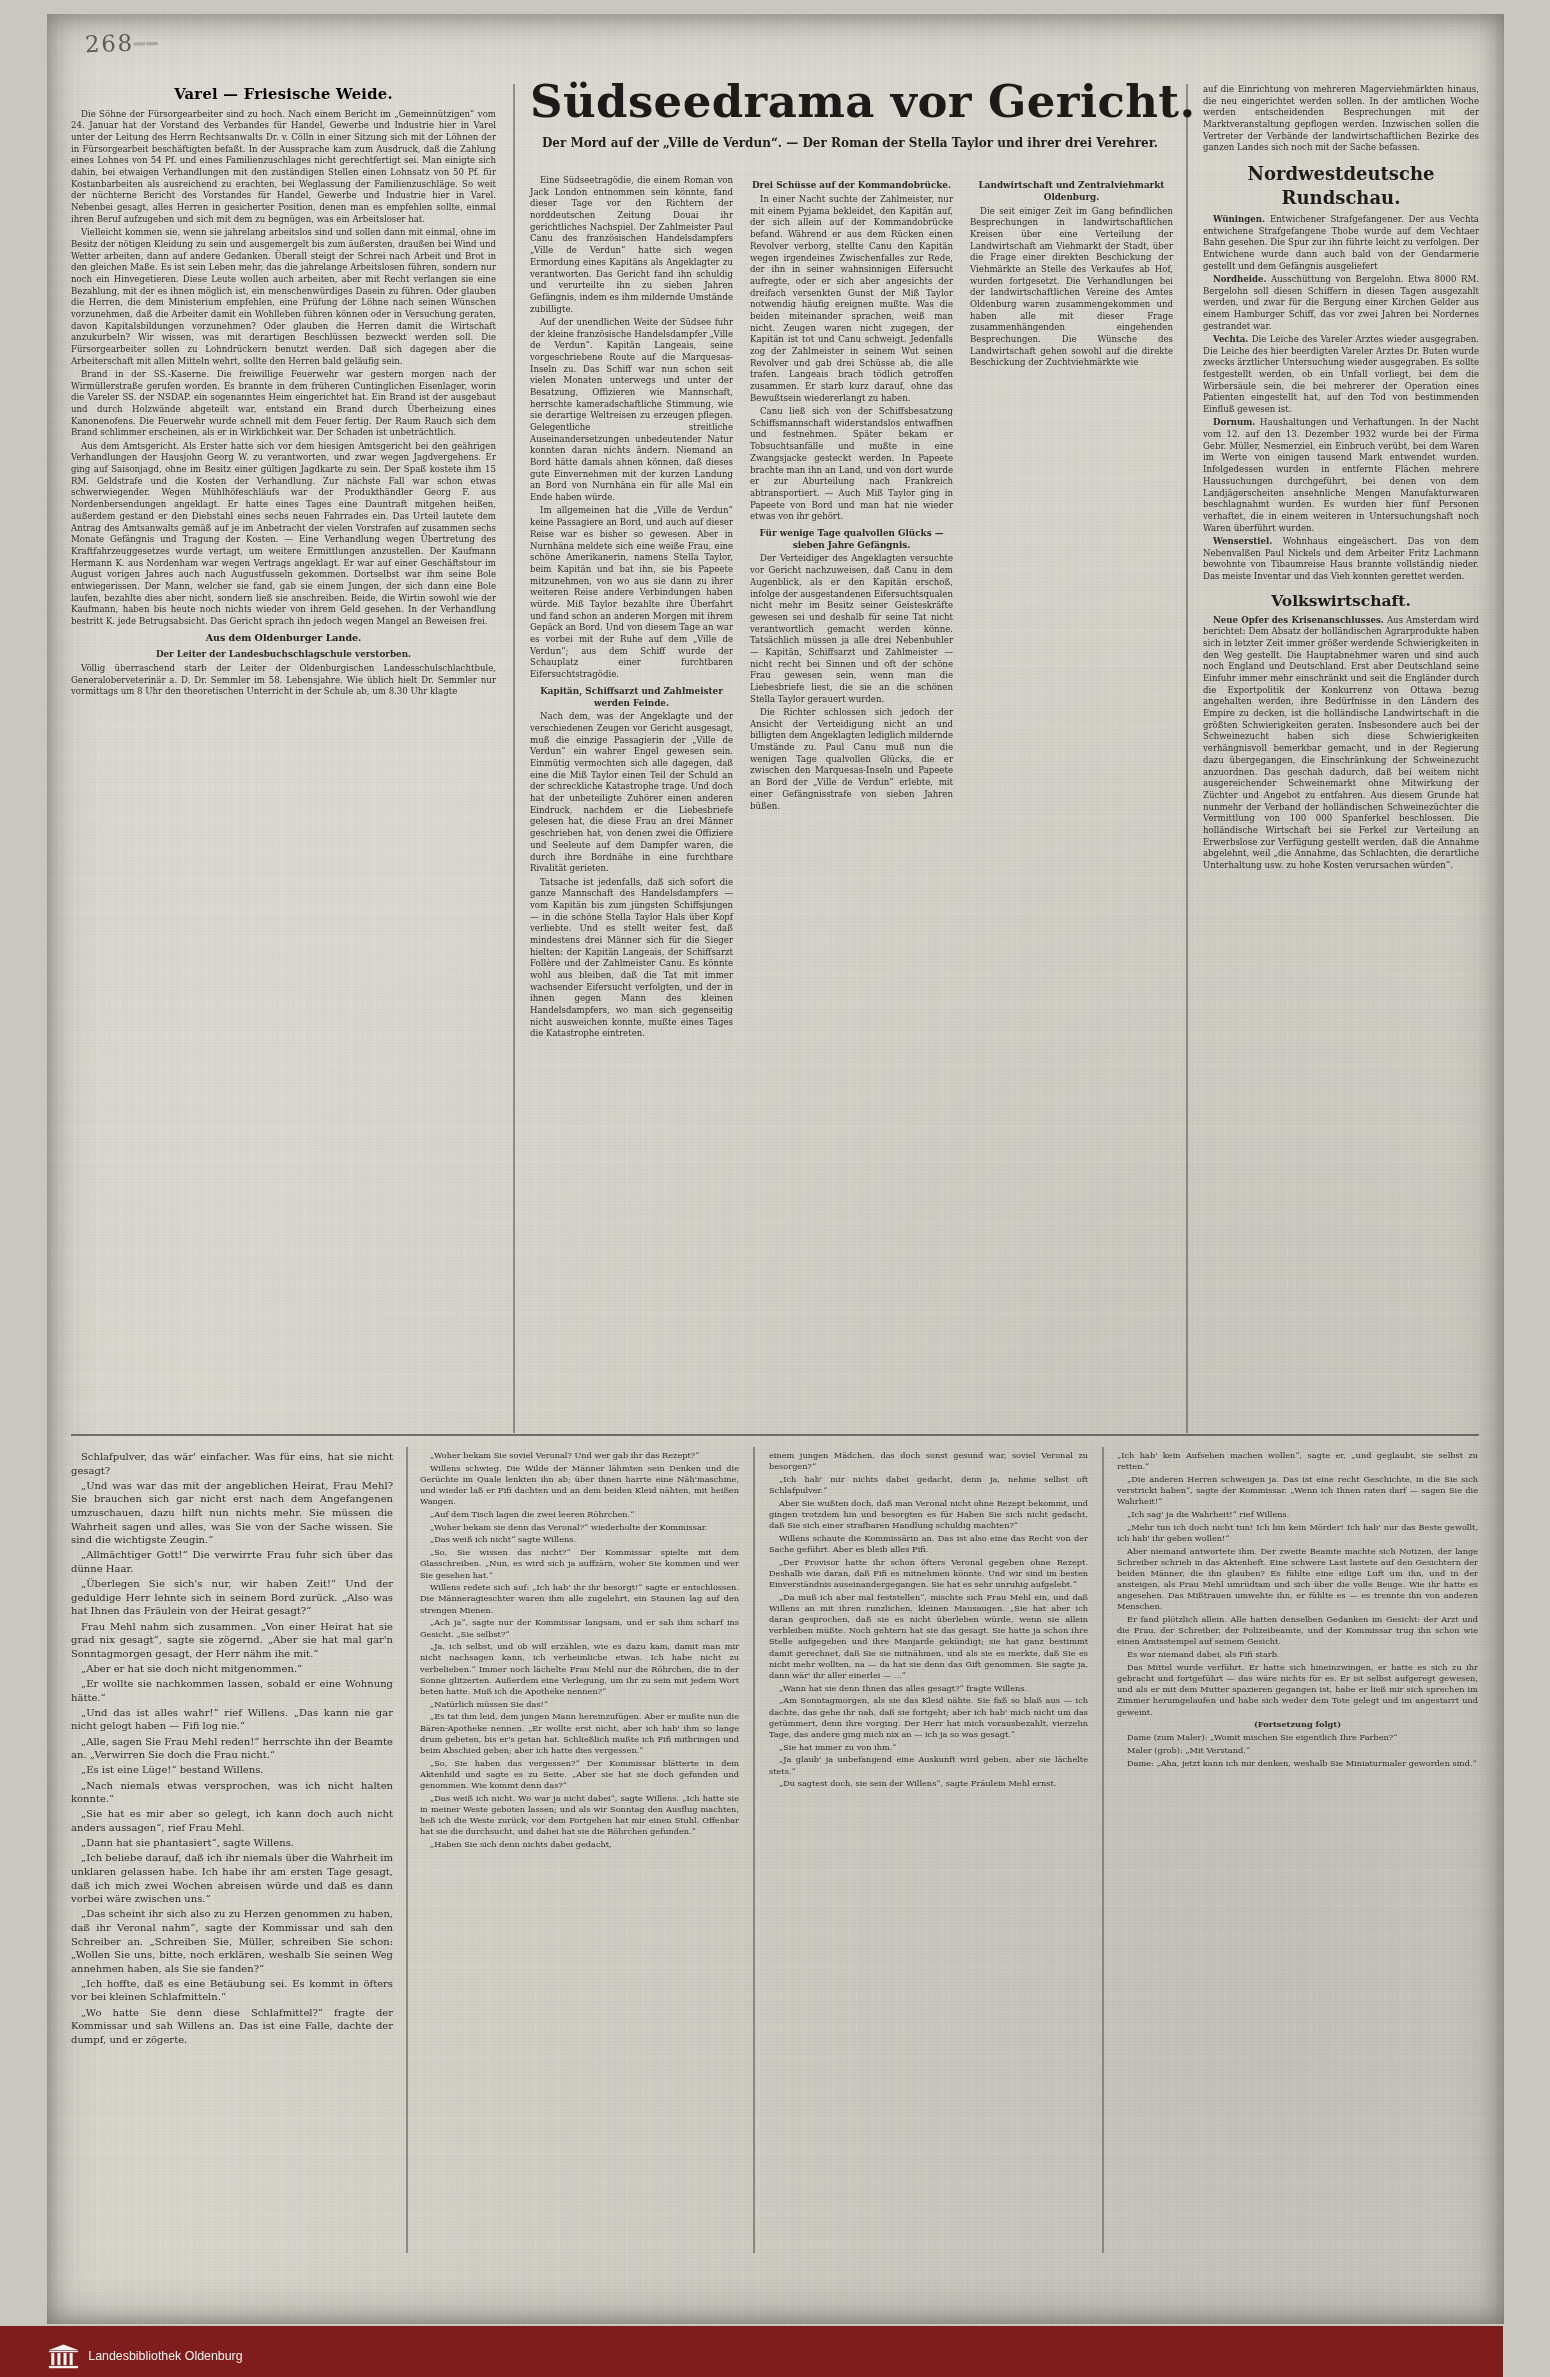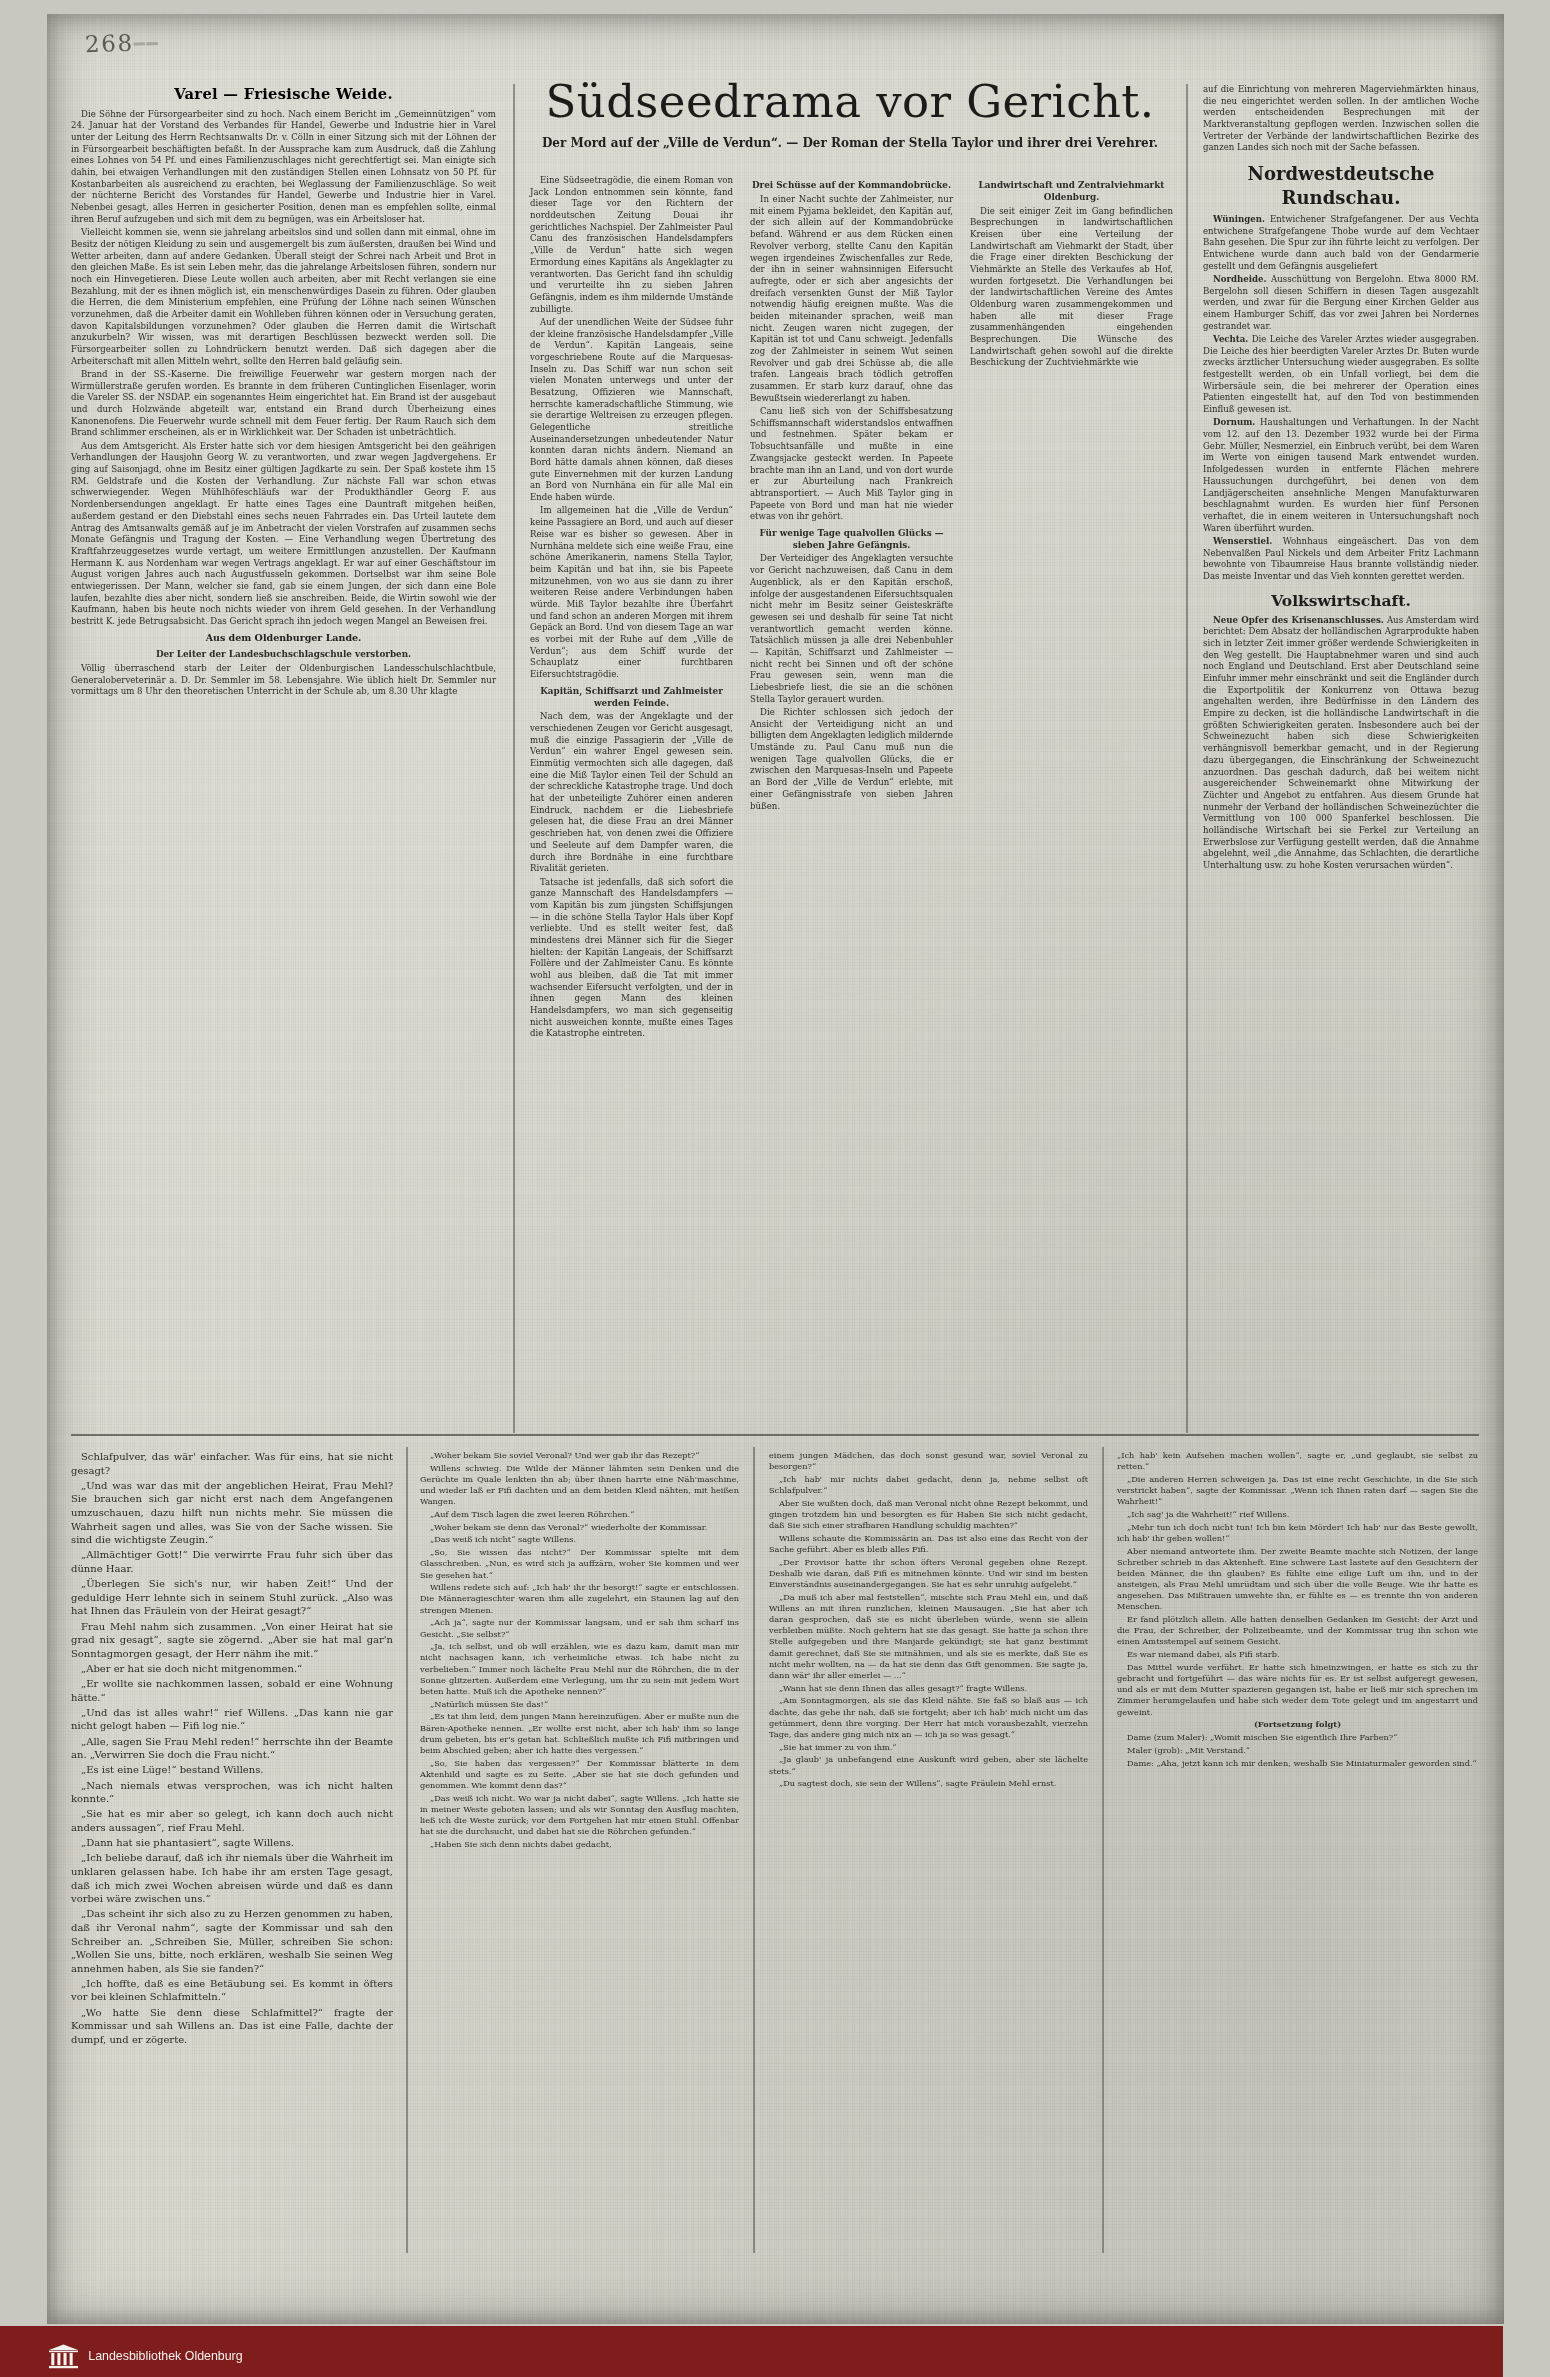"Südseedrama vor Gericht." .banner .big { font-weight: normal -> bold }
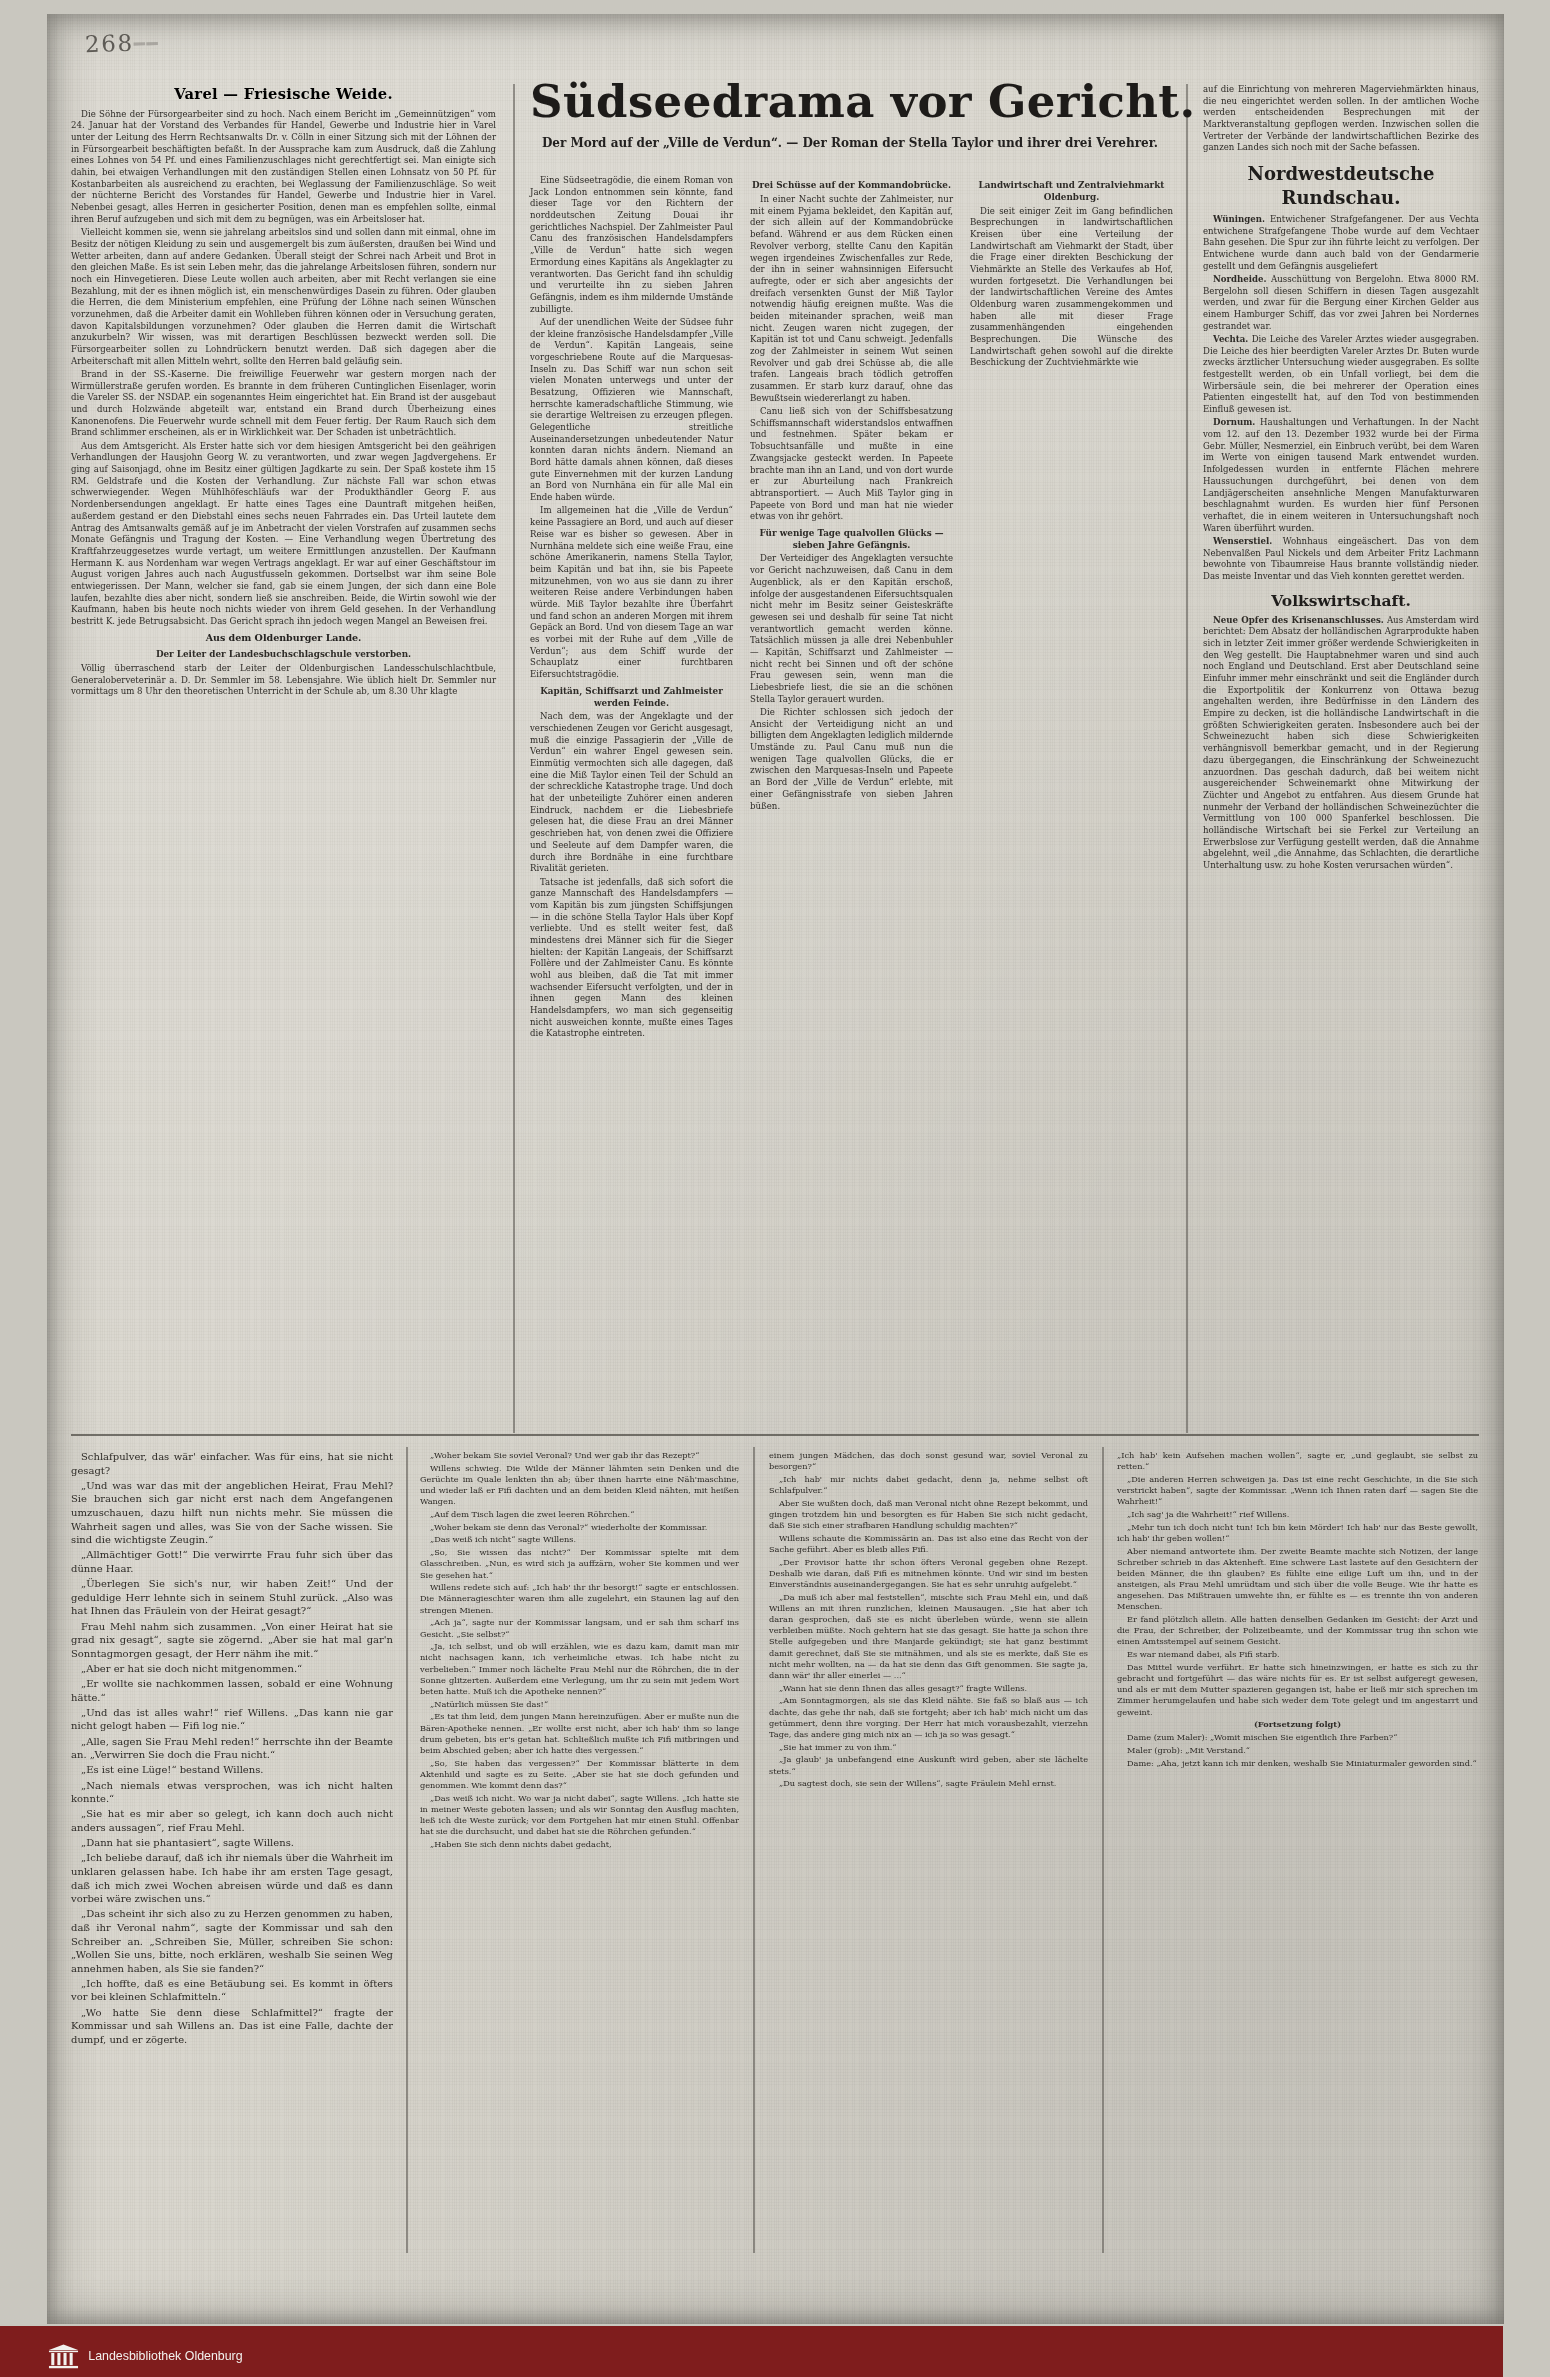"„Überlegen Sie sich's nur, wir" p { text: Stuhl -> Bord }
